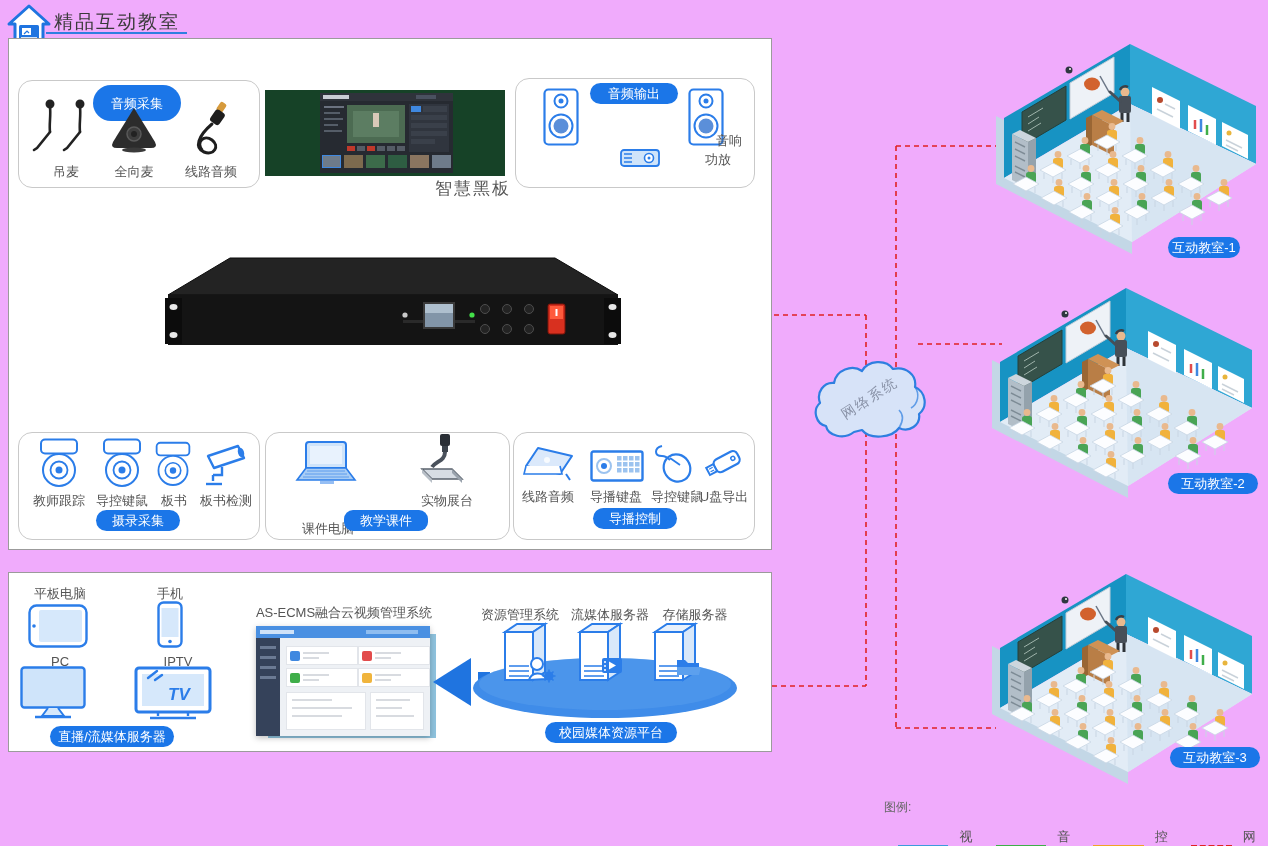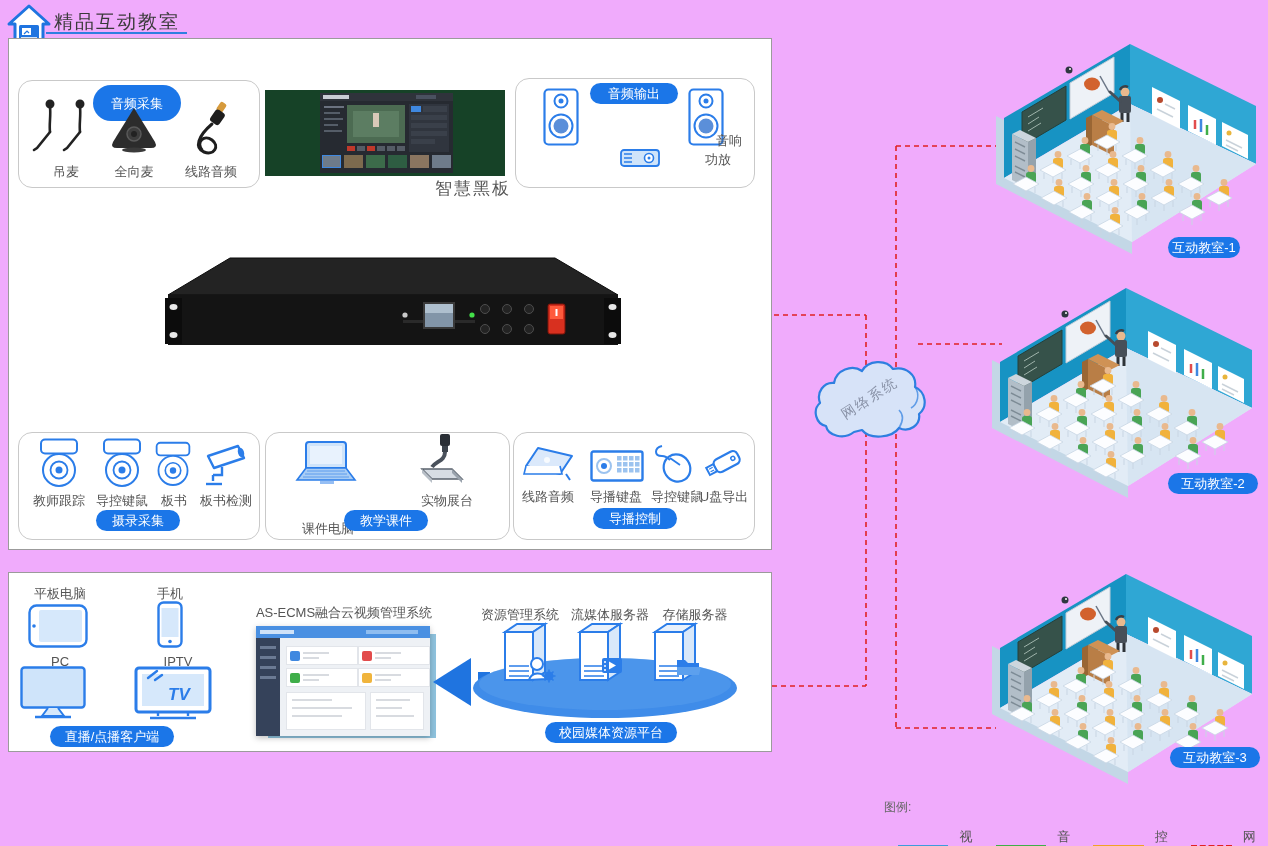"教学课件" div.abs { border-radius: none -> 9px }
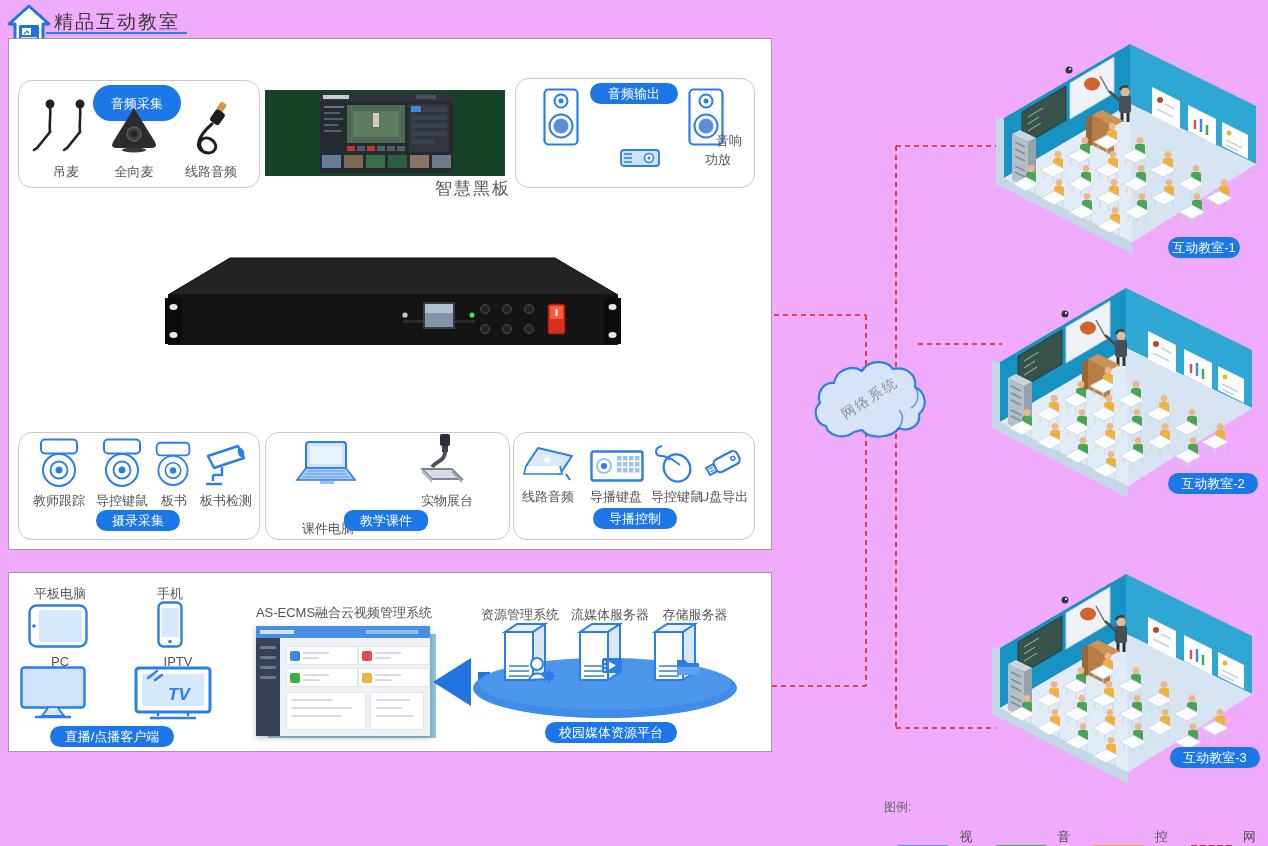"直播/点播客户端" div.abs { text: /点播客户端 -> /流媒体服务器 }
